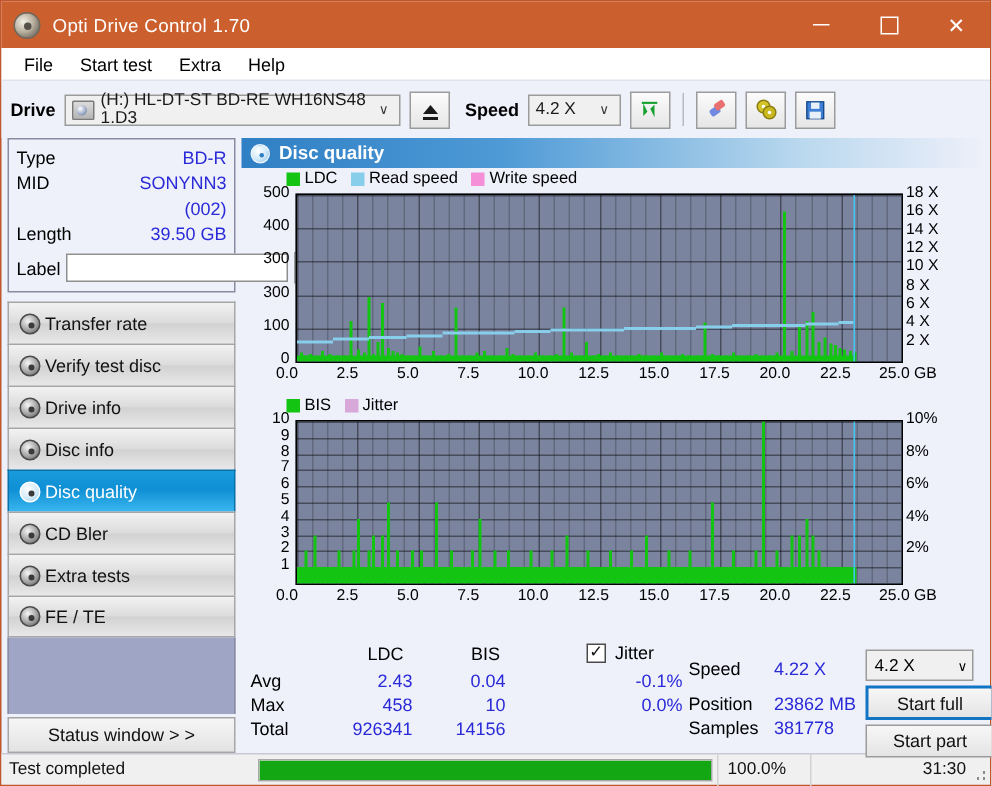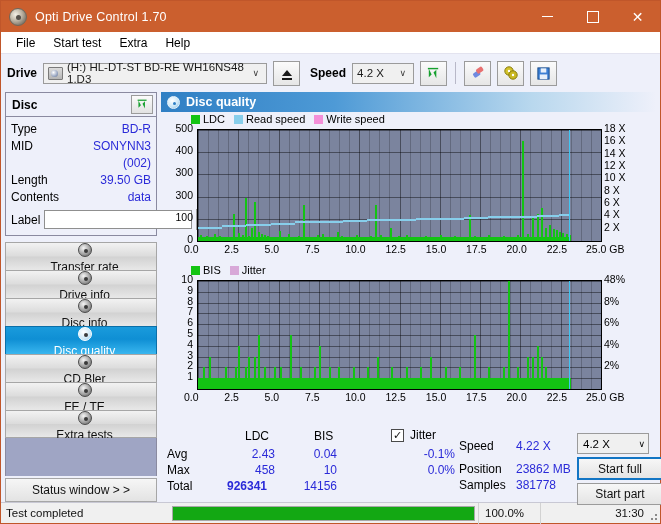"Disc" div.disc-head { html: <div> <div>Disc</div> <div> <svg> <path></path> <path></path> <rect></rect> </svg> </div> </div> -> none }
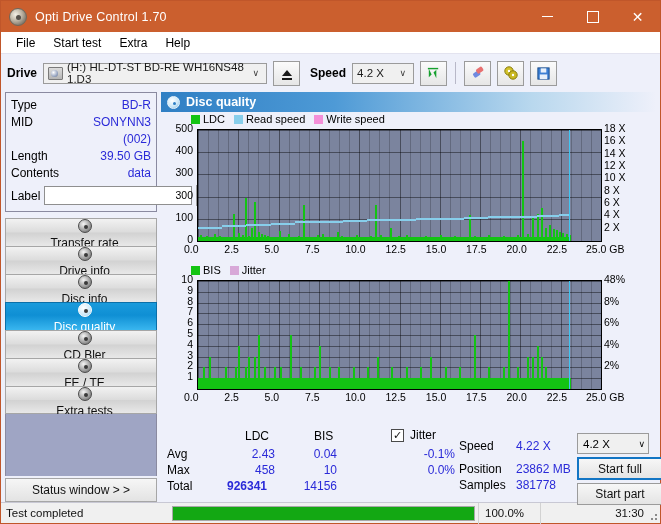"Contents" div.drow { html: <div> <span>Contents</span> <span>data</span> </div> -> none }
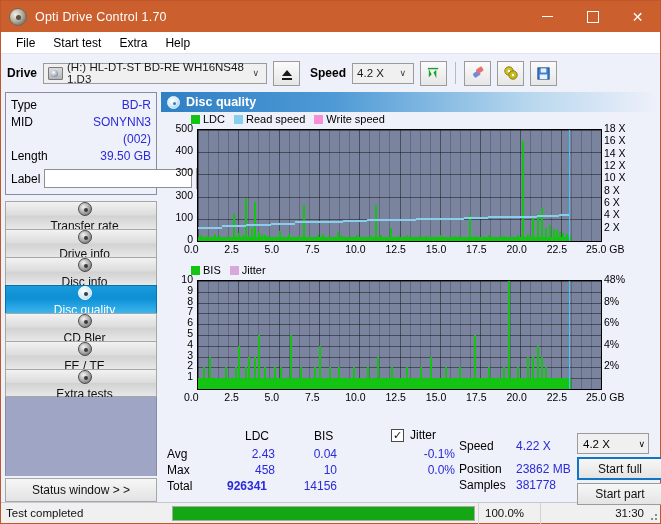"Transfer rate" .nav-btn { flex-direction: column -> none }
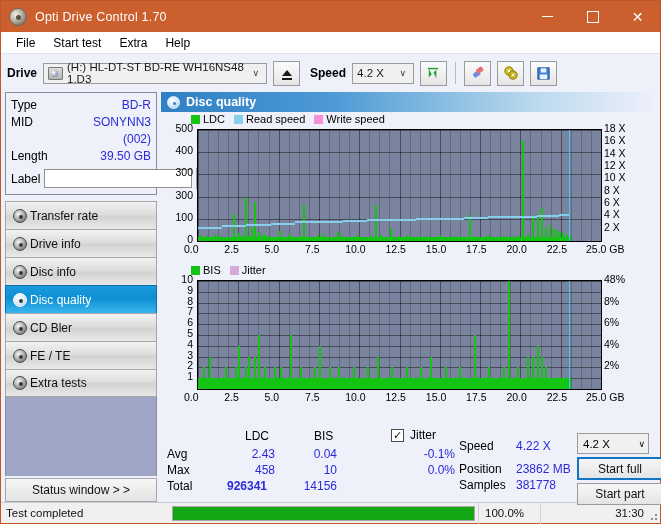"Verify test disc" div.nav-btn { html: none -> <div> <div></div> <span>Verify test disc</span> </div> }
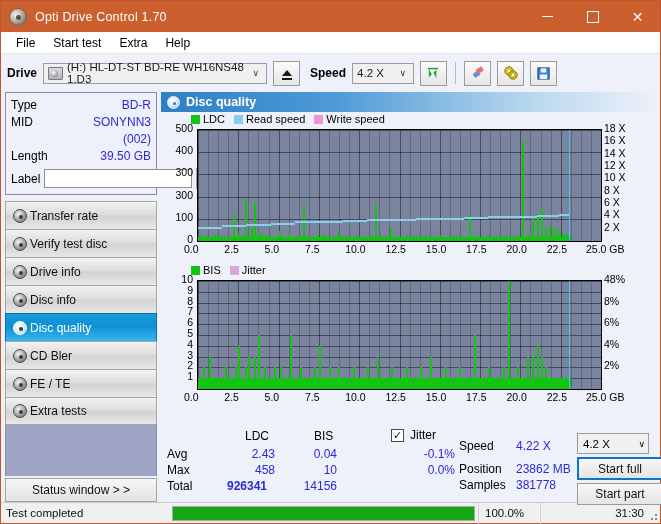"48%" div.y2tick { text: 48% -> 10% }
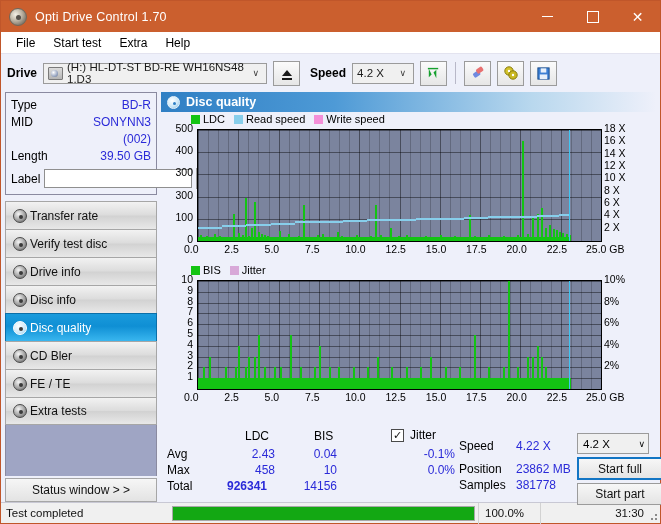"FE / TE" div.nav-btn { order: before "Extra tests" -> after "Extra tests" }
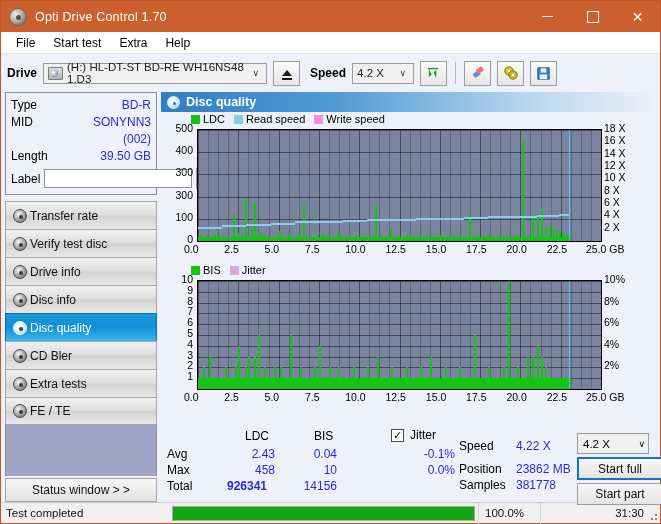"926341" div.cell { font-weight: bold -> none; text-align: center -> right }
